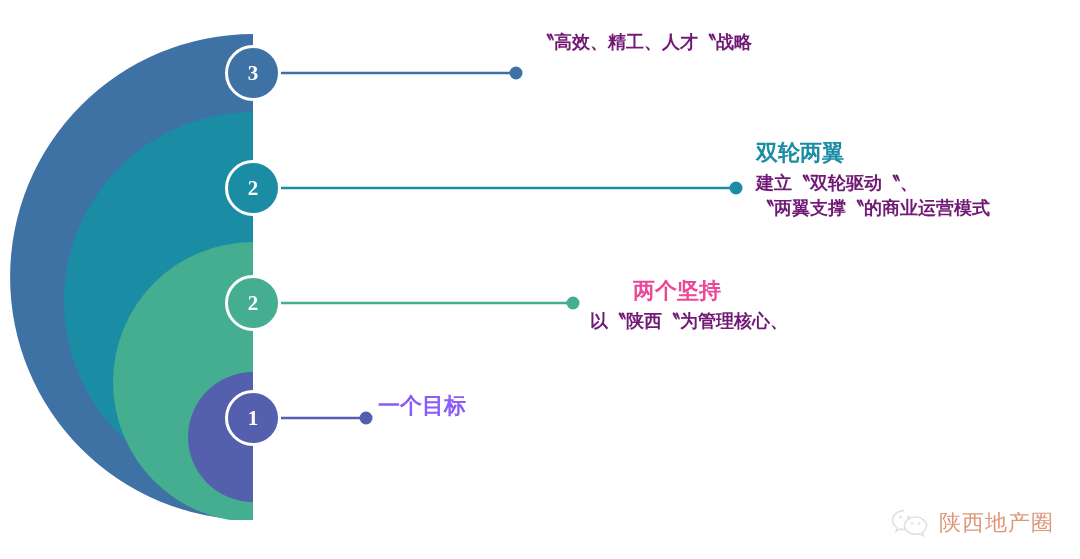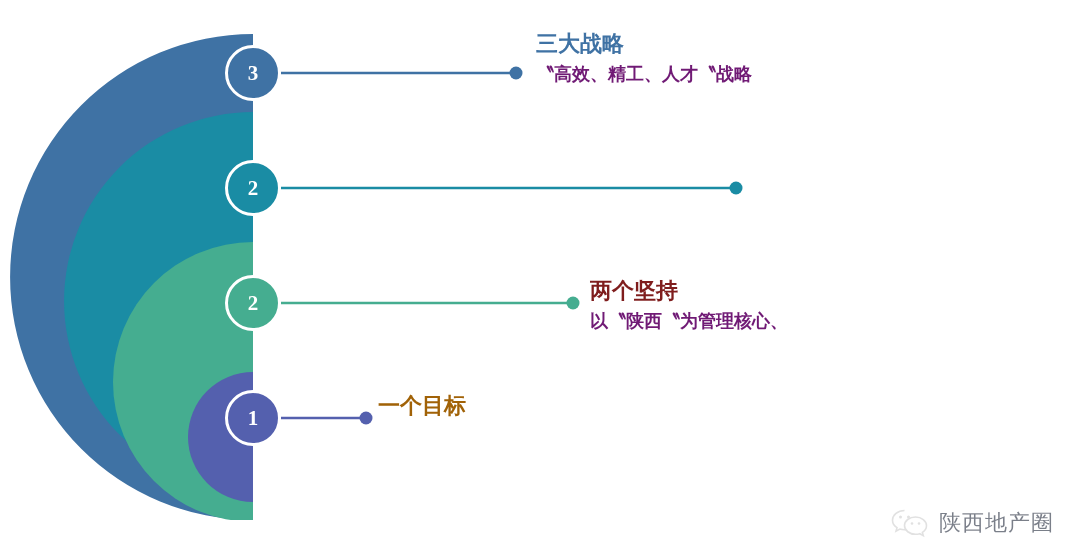"三大战略" div.heading { html: <div>三大战略</div> -> none }
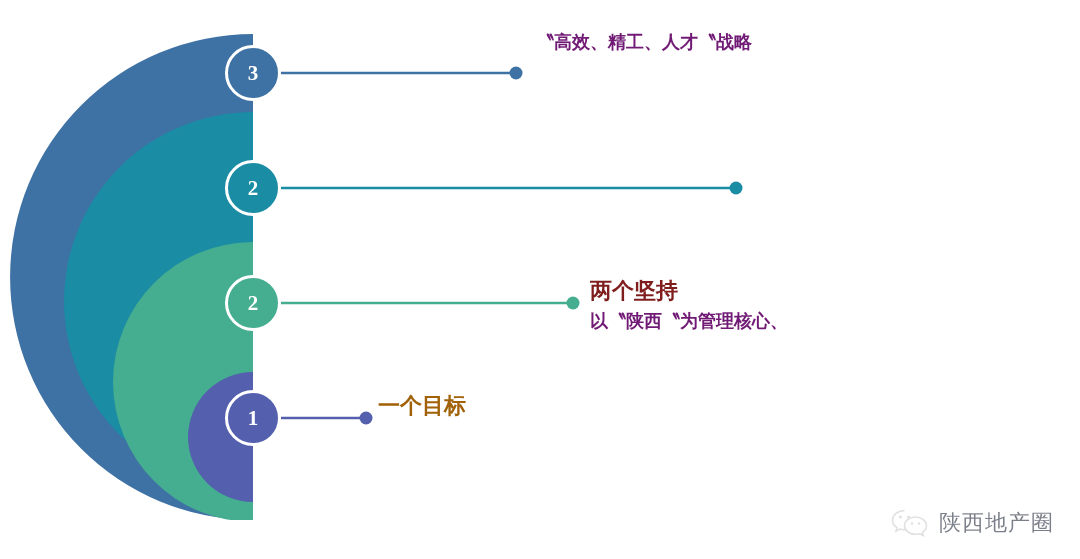"双轮两翼" div.txtblock { html: none -> <div> <div>双轮两翼</div> <div>建立〝双轮驱动〝、</div> <div>〝两翼支撑〝的商业运营模式</div> </div> }
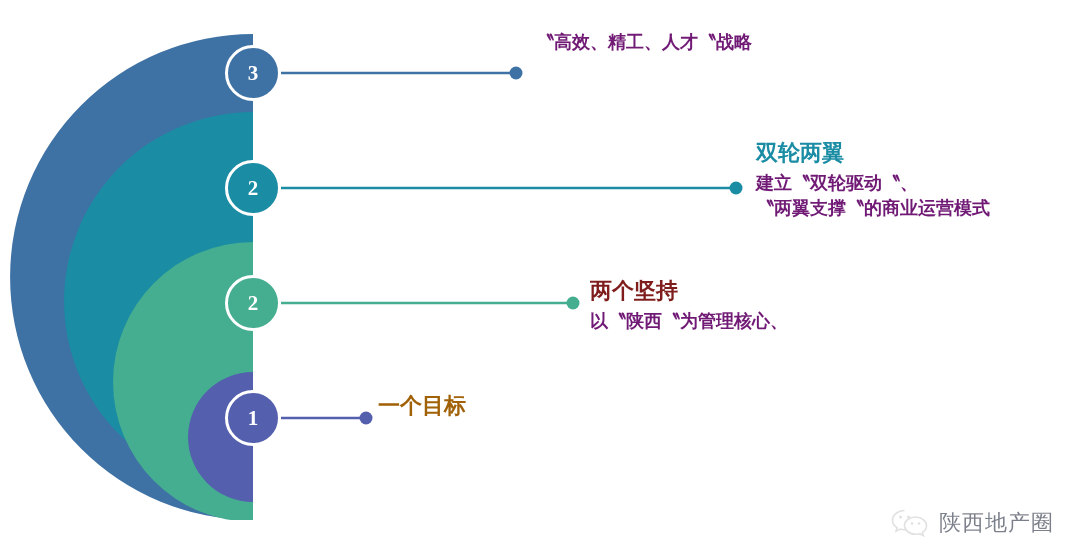"两个坚持" div.heading { color: #7f1d1d -> #ec4899; margin-left: none -> 43px }
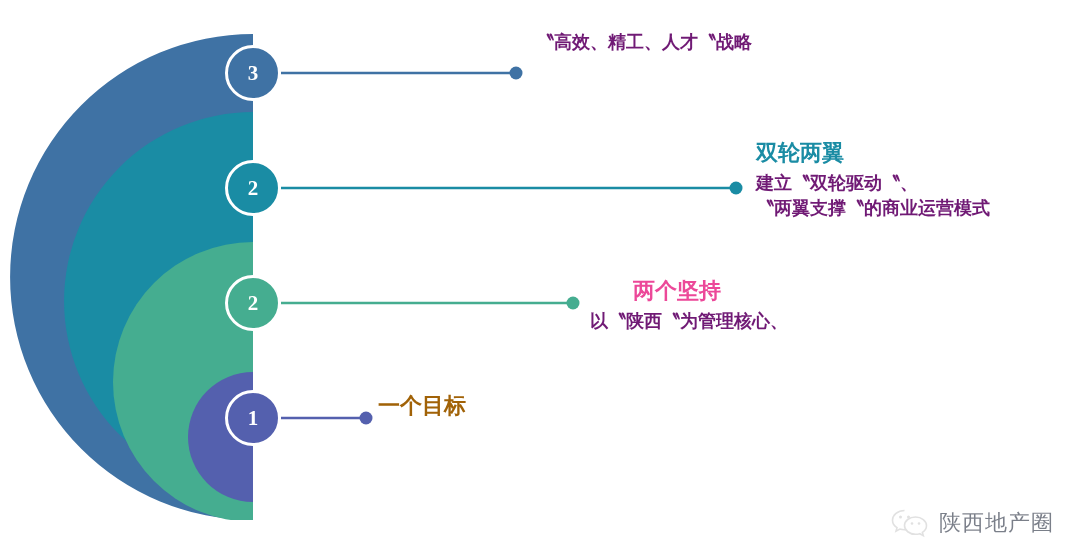"一个目标" div.heading { color: #a16207 -> #8b5cf6 }
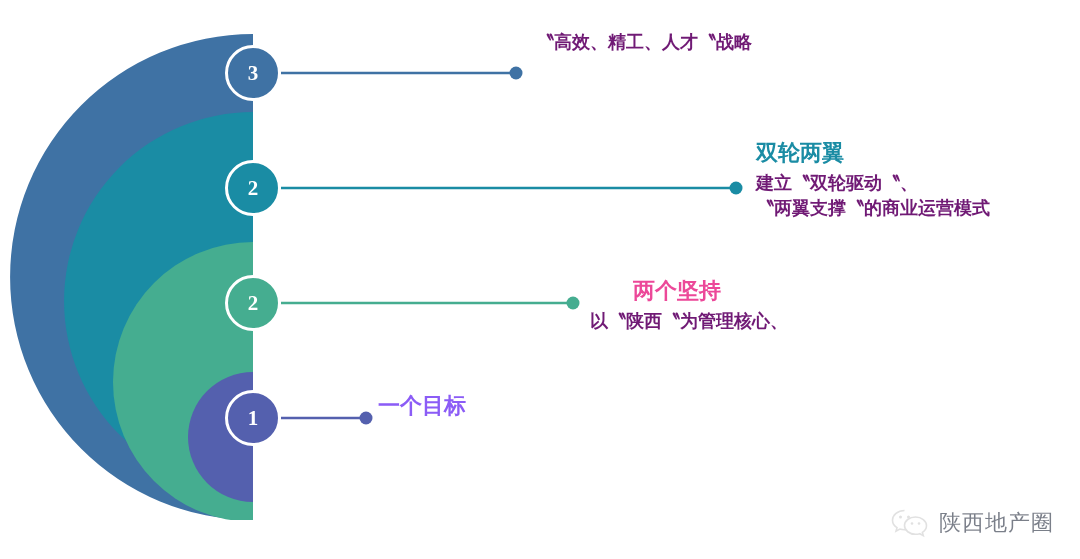"陕西地产圈" #watermark .wm-text { color: #0f172a -> #c2410c }
